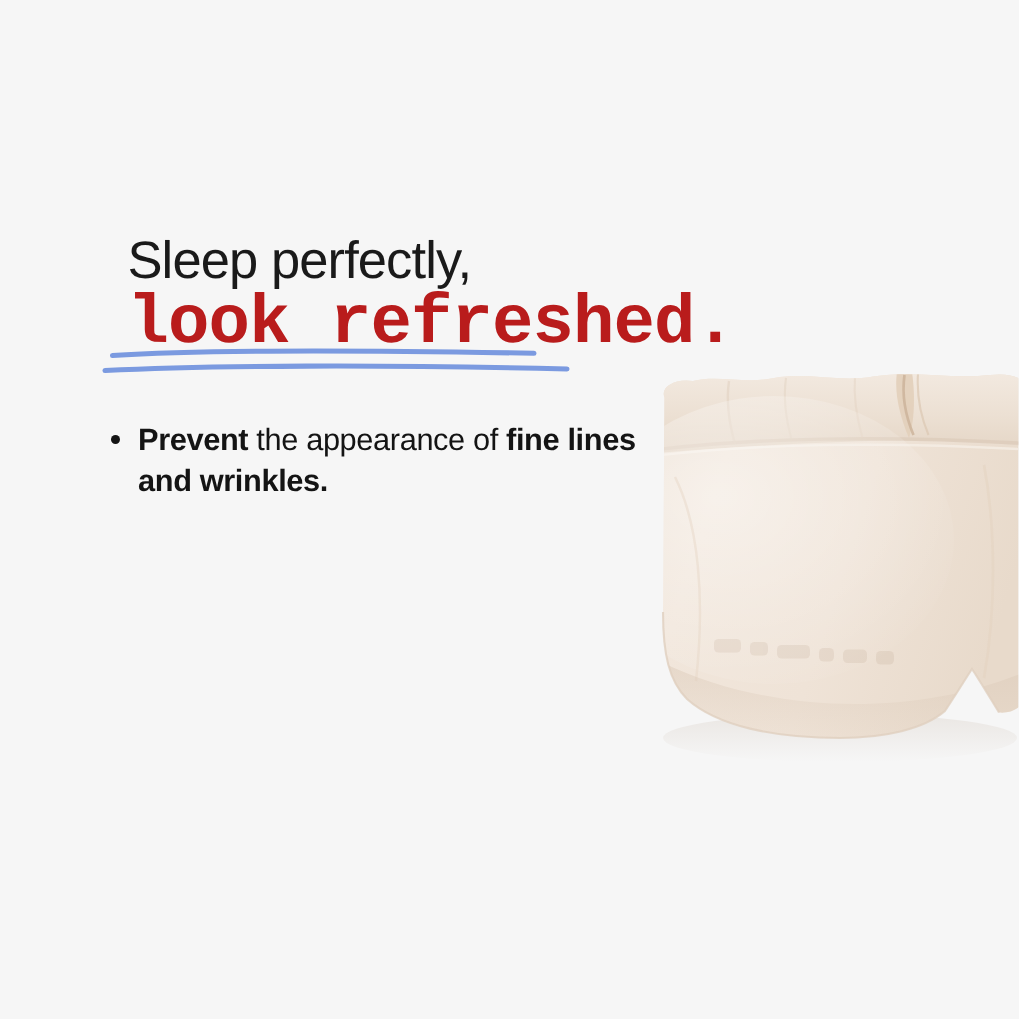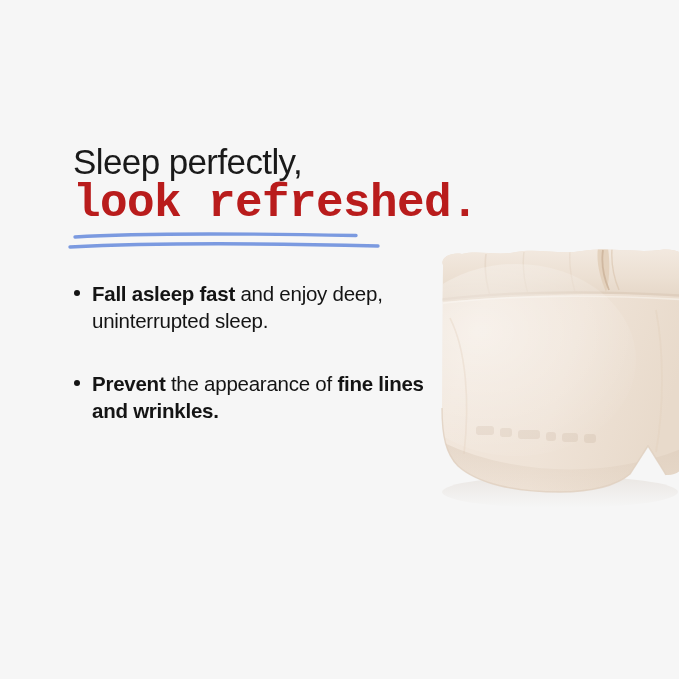"Sleep perfectly," h1.headline { margin: 0 -> 12px }
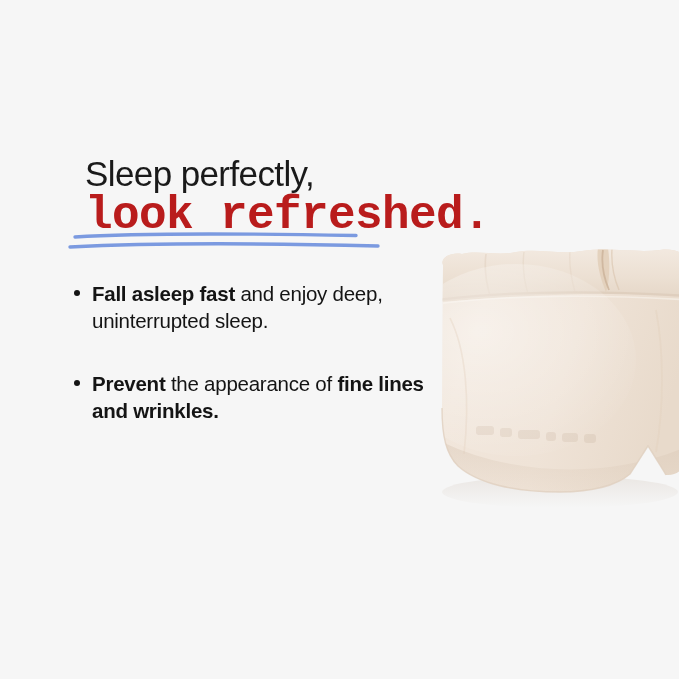"Fall asleep fast and enjoy" li.bullet-item { html: <li> <span></span> <span>Fall asleep fast</span><span> and enjoy deep, uninterrupted sleep.</span> </li> -> none }
